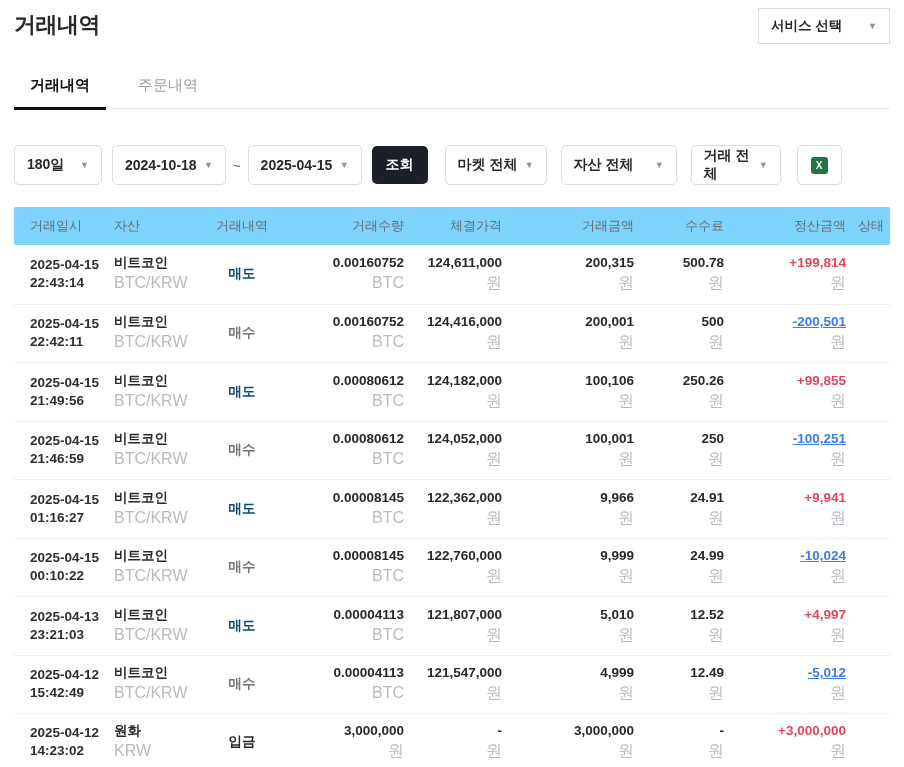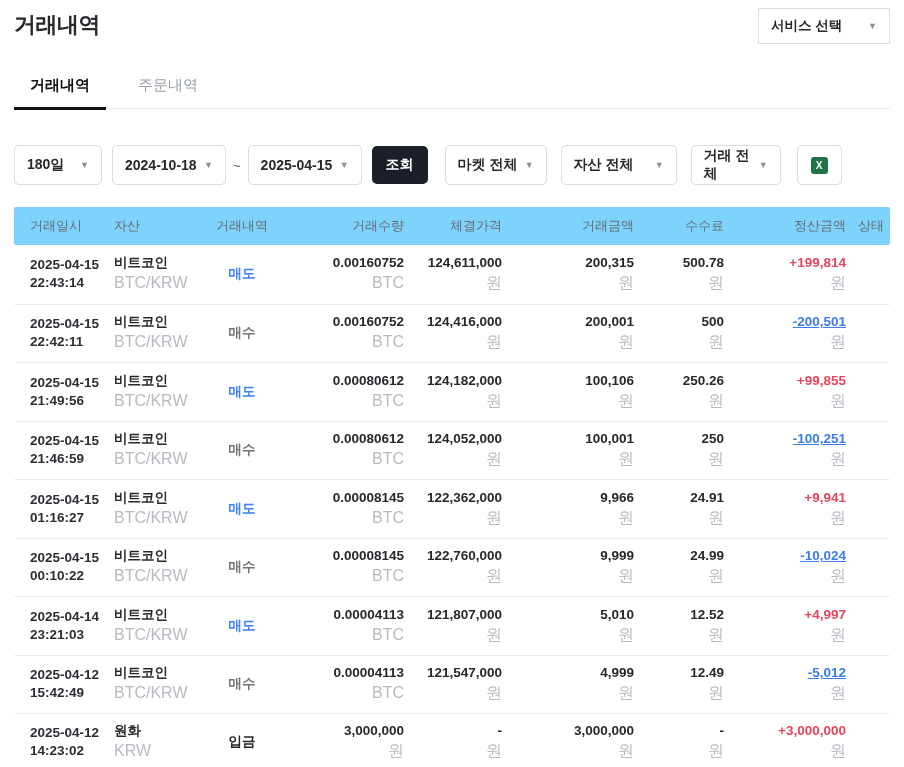"매도" .t-sell { color: #3b82f6 -> #0c4a6e }
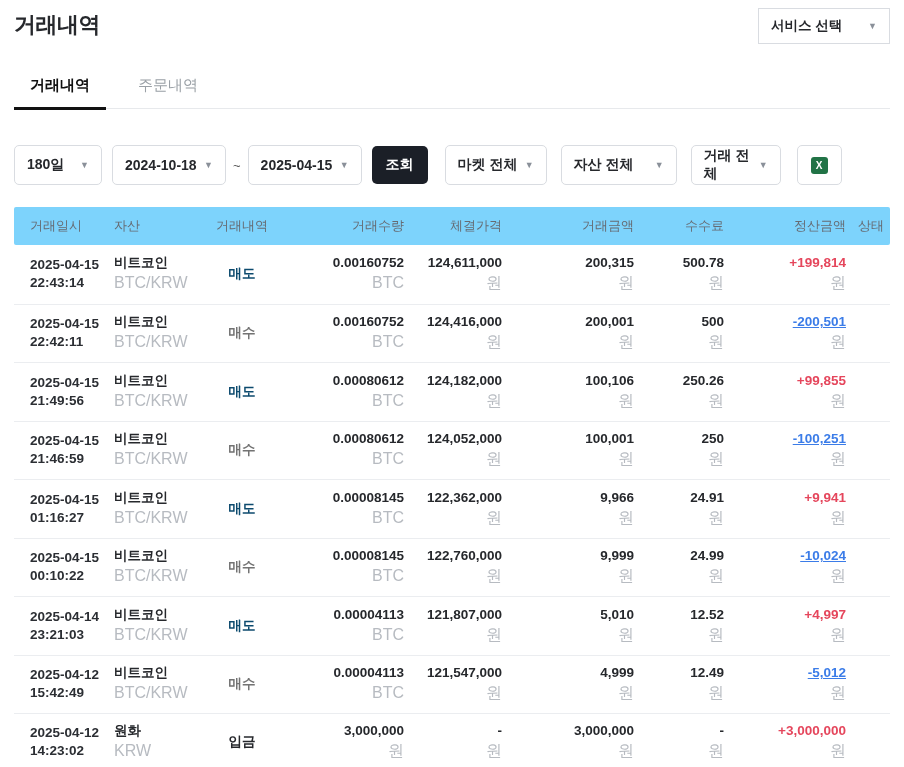"2025-04-14" div.l1 { text: 2025-04-14 -> 2025-04-13 }
